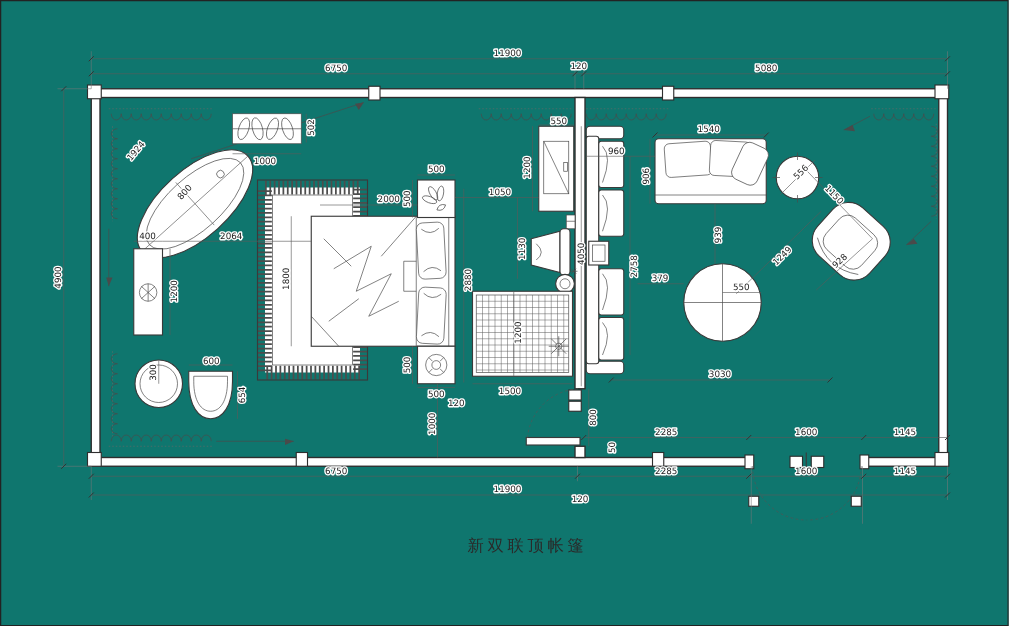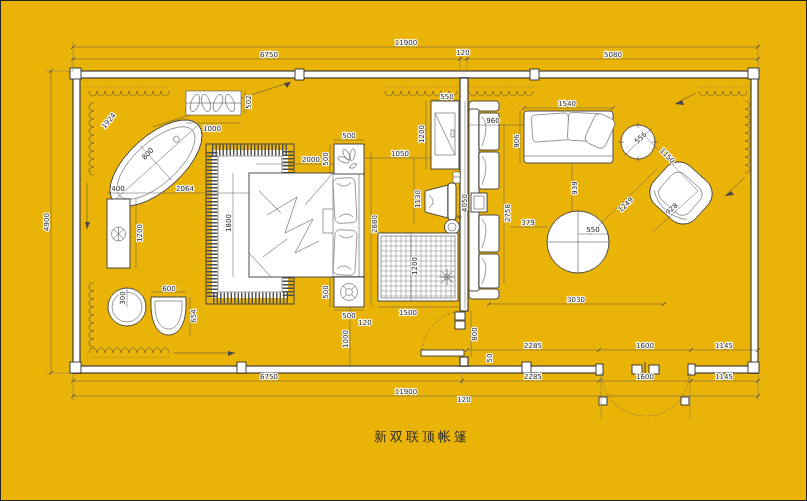"11900" .frame { background: #eab308 -> #0f766e }
